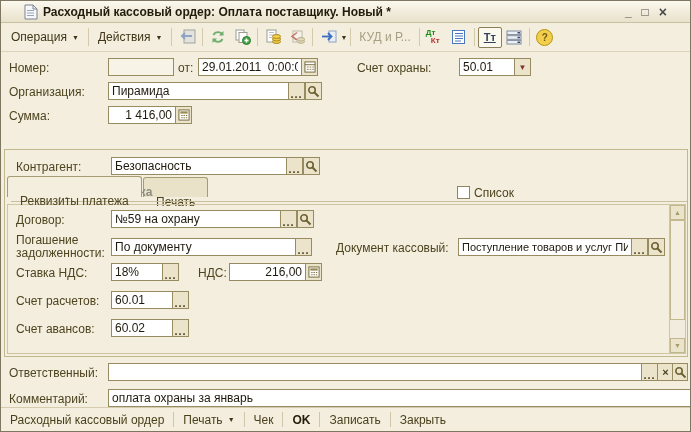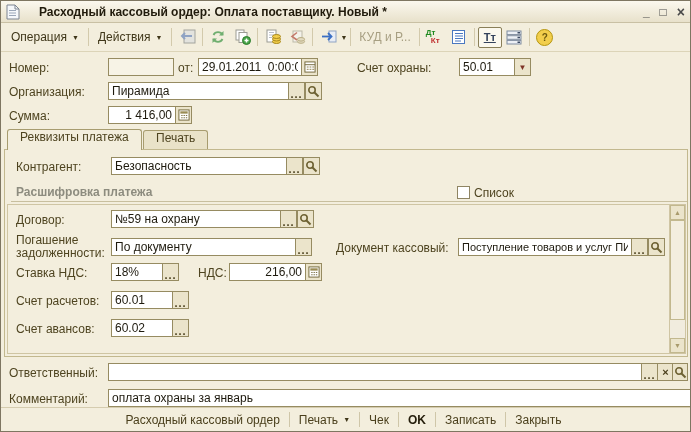"Расходный кассовый ордер: Оплата" .titlebar { gap: 19px -> 5px; padding: 0 5px -> 0 23px }
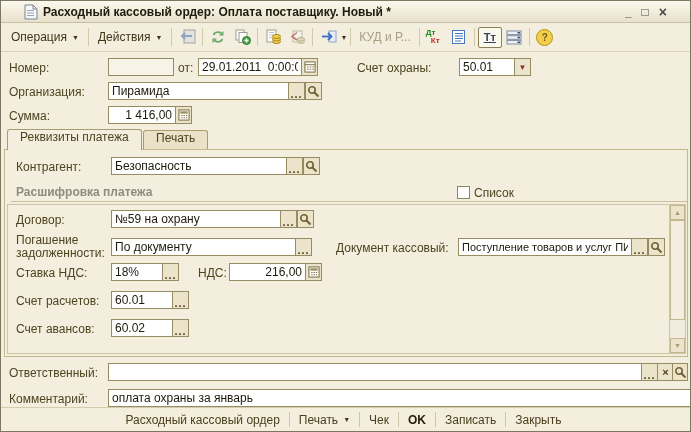"Реквизиты платежа" .tab { margin-top: none -> 47px; padding: 0 12px 0 -> 17px 12px 0 }
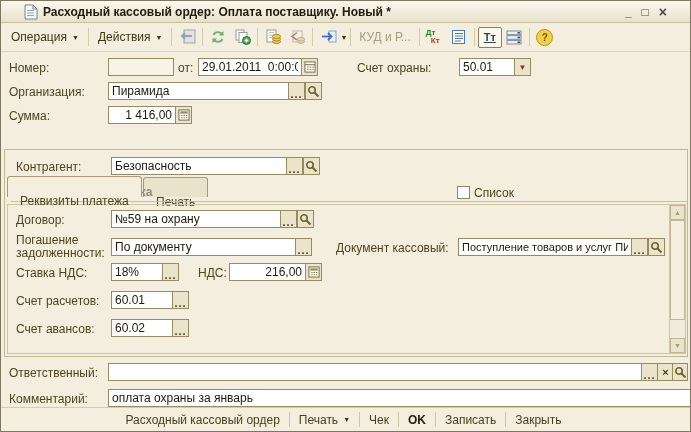"Расходный кассовый ордер" .bbar { justify-content: center -> flex-start }
